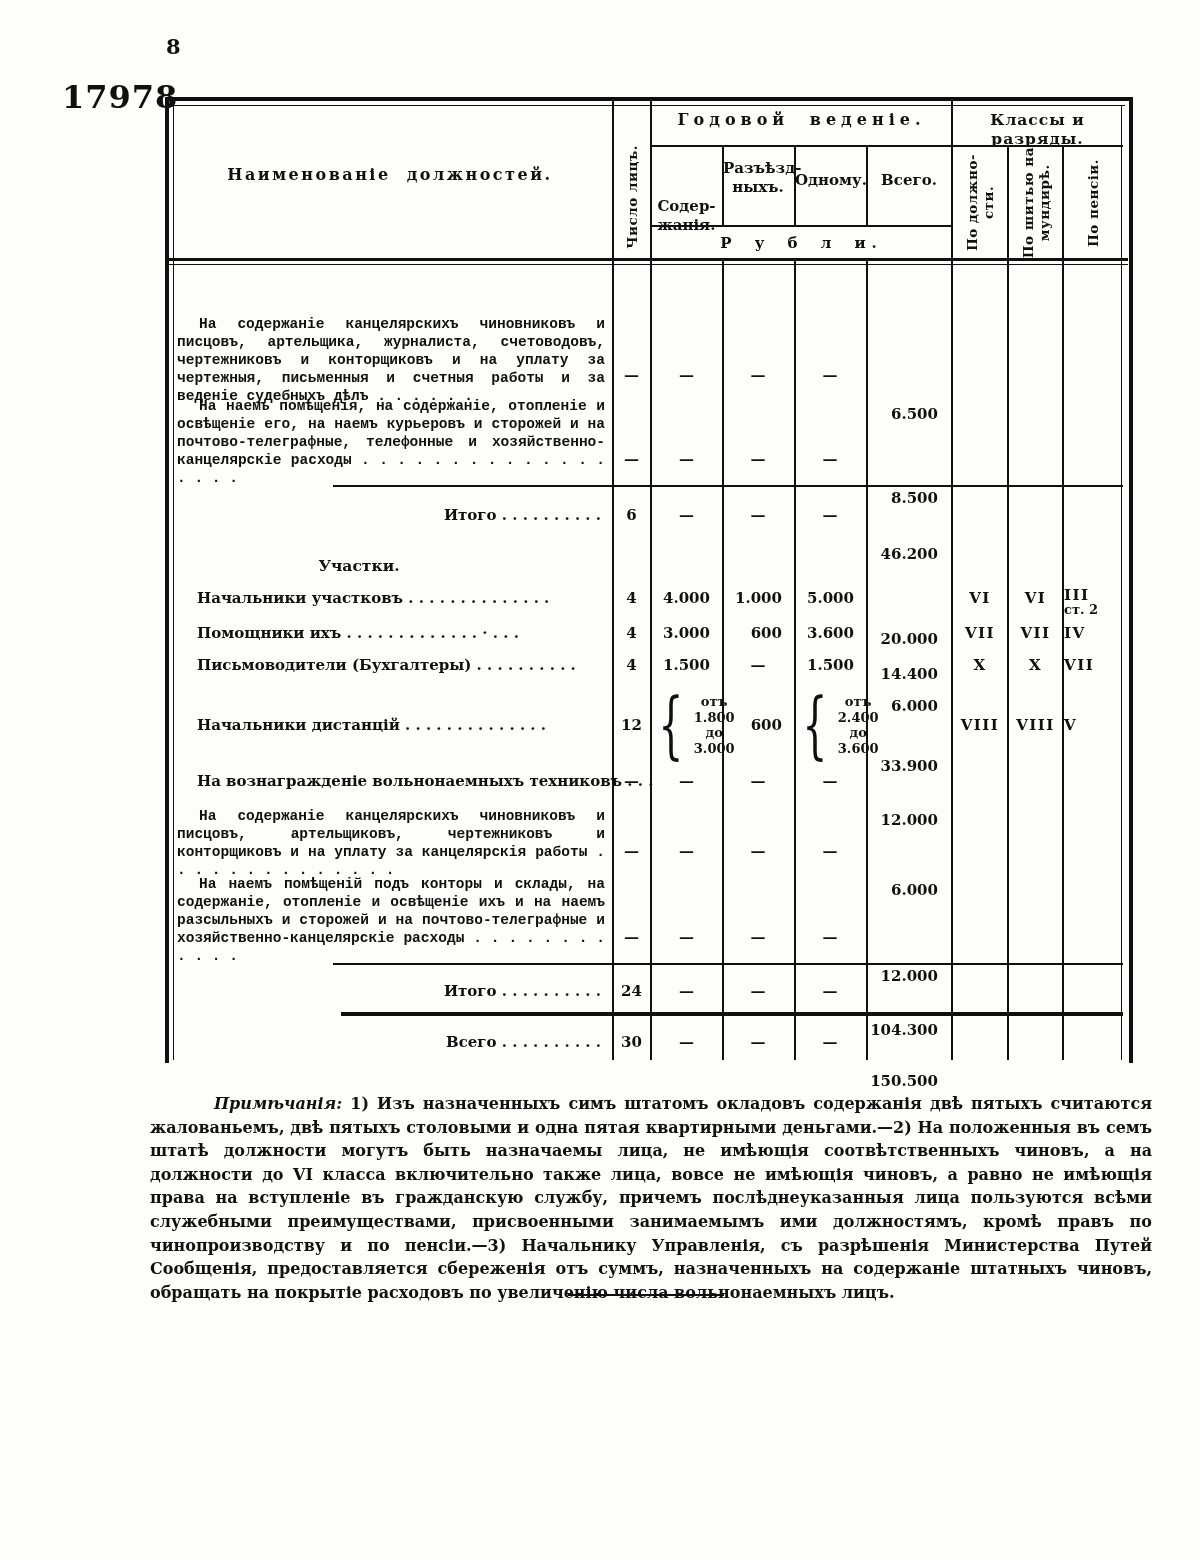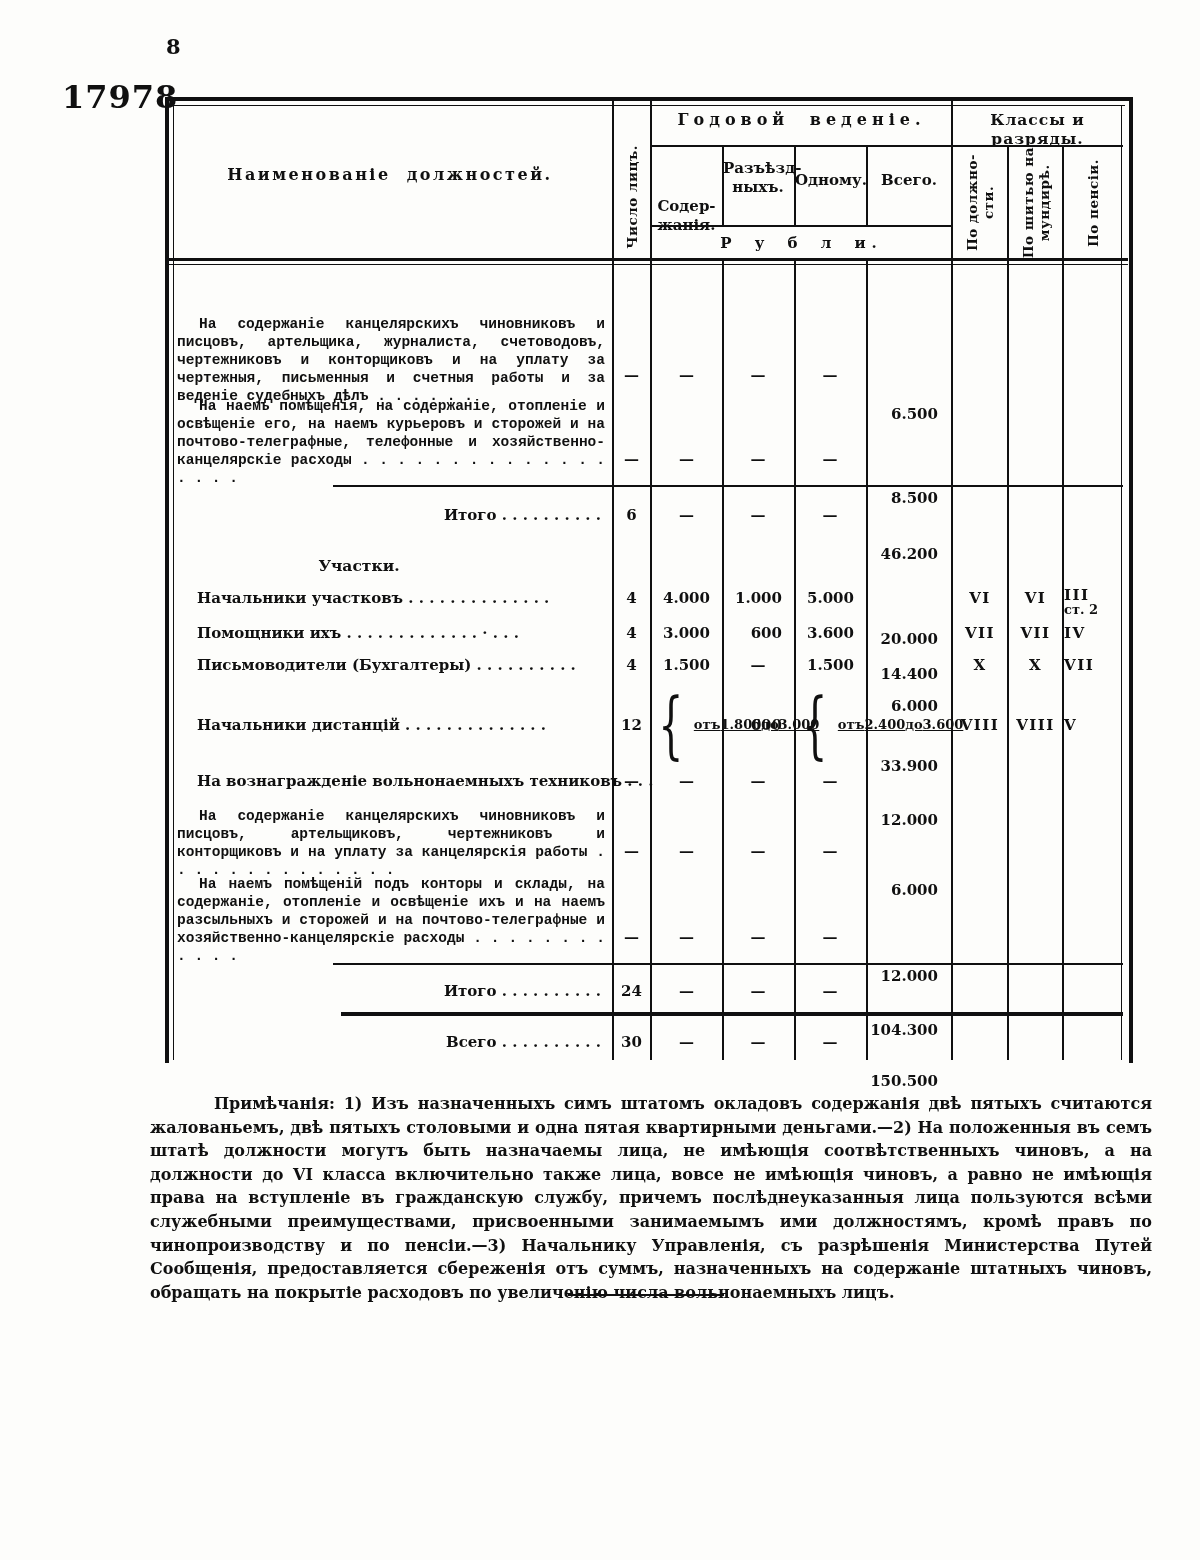"отъ" .bvals { flex-direction: row -> column; text-decoration: underline -> none }
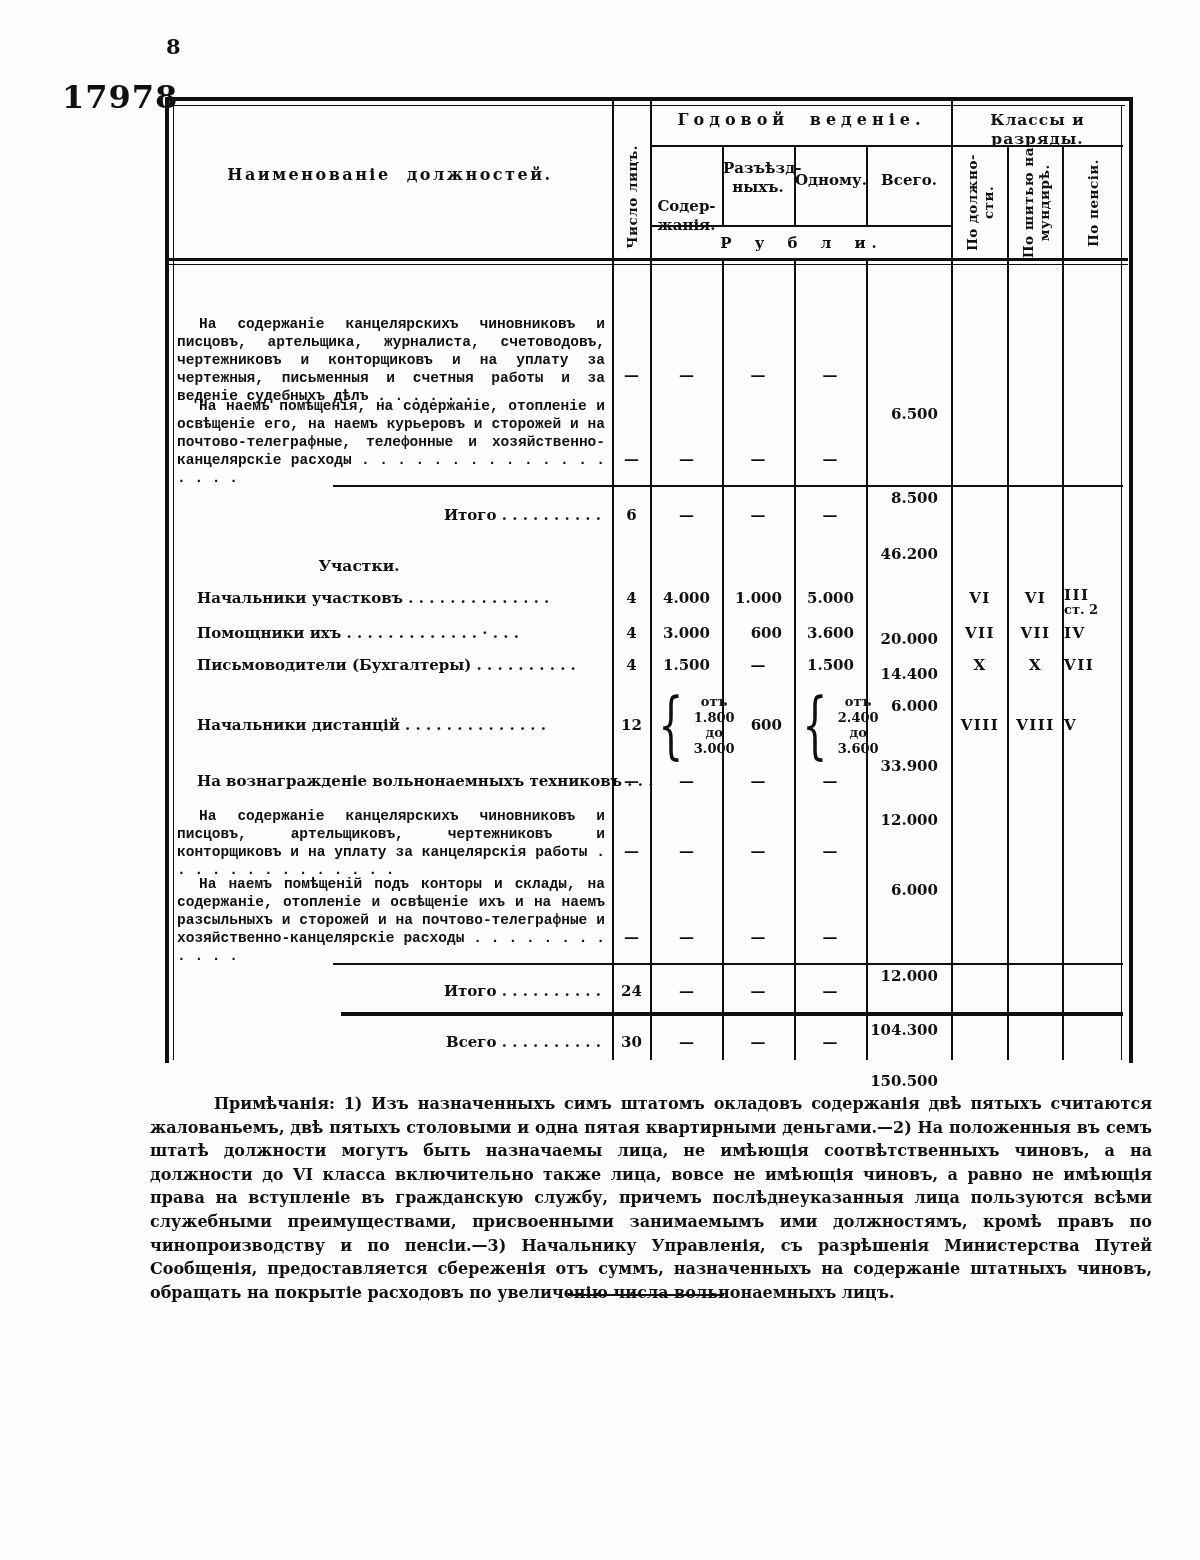"Примѣчанія:" .notes-title { font-style: none -> italic }
